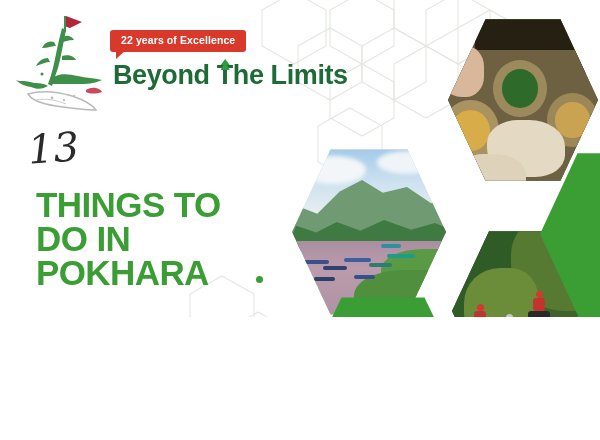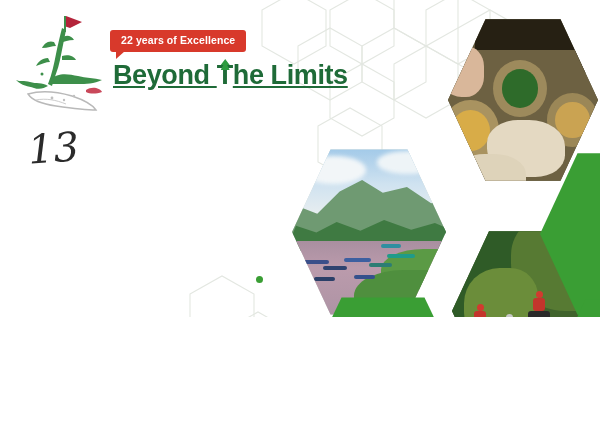"Beyond The Limits" .brand-name { text-decoration: underline -> none }
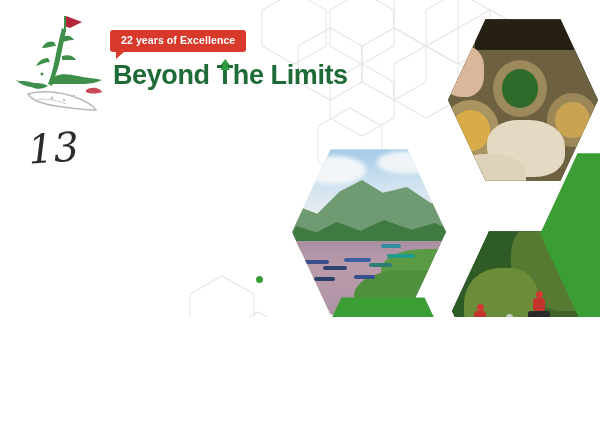"THINGS TO" div.headline { html: none -> <div>THINGS TO DO IN POKHARA</div> }
